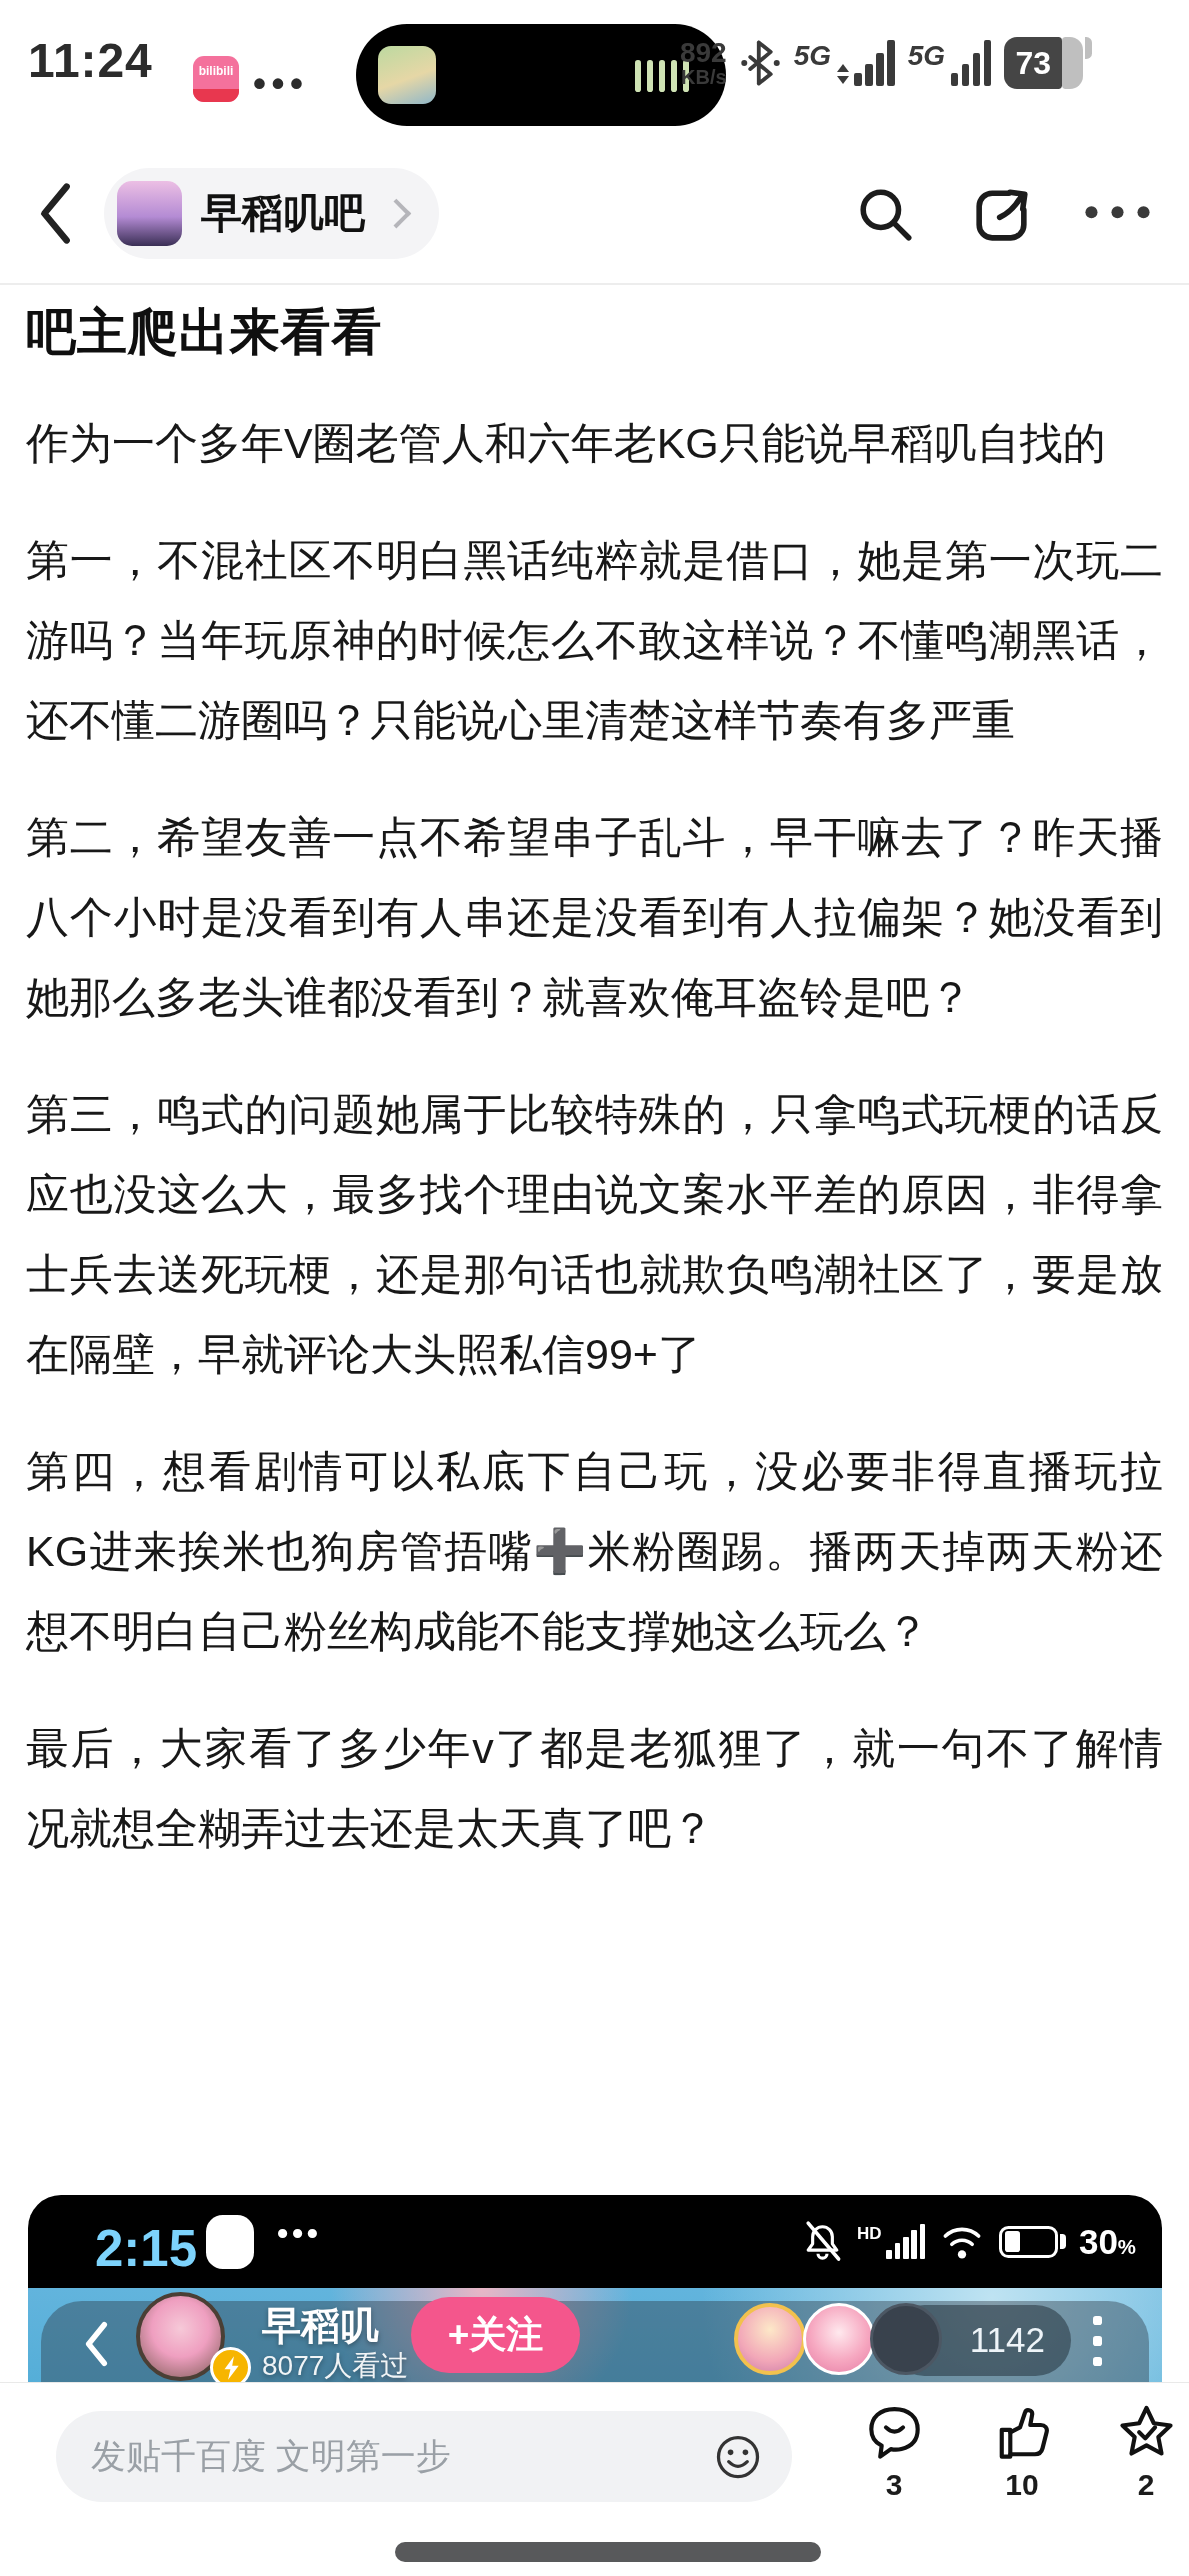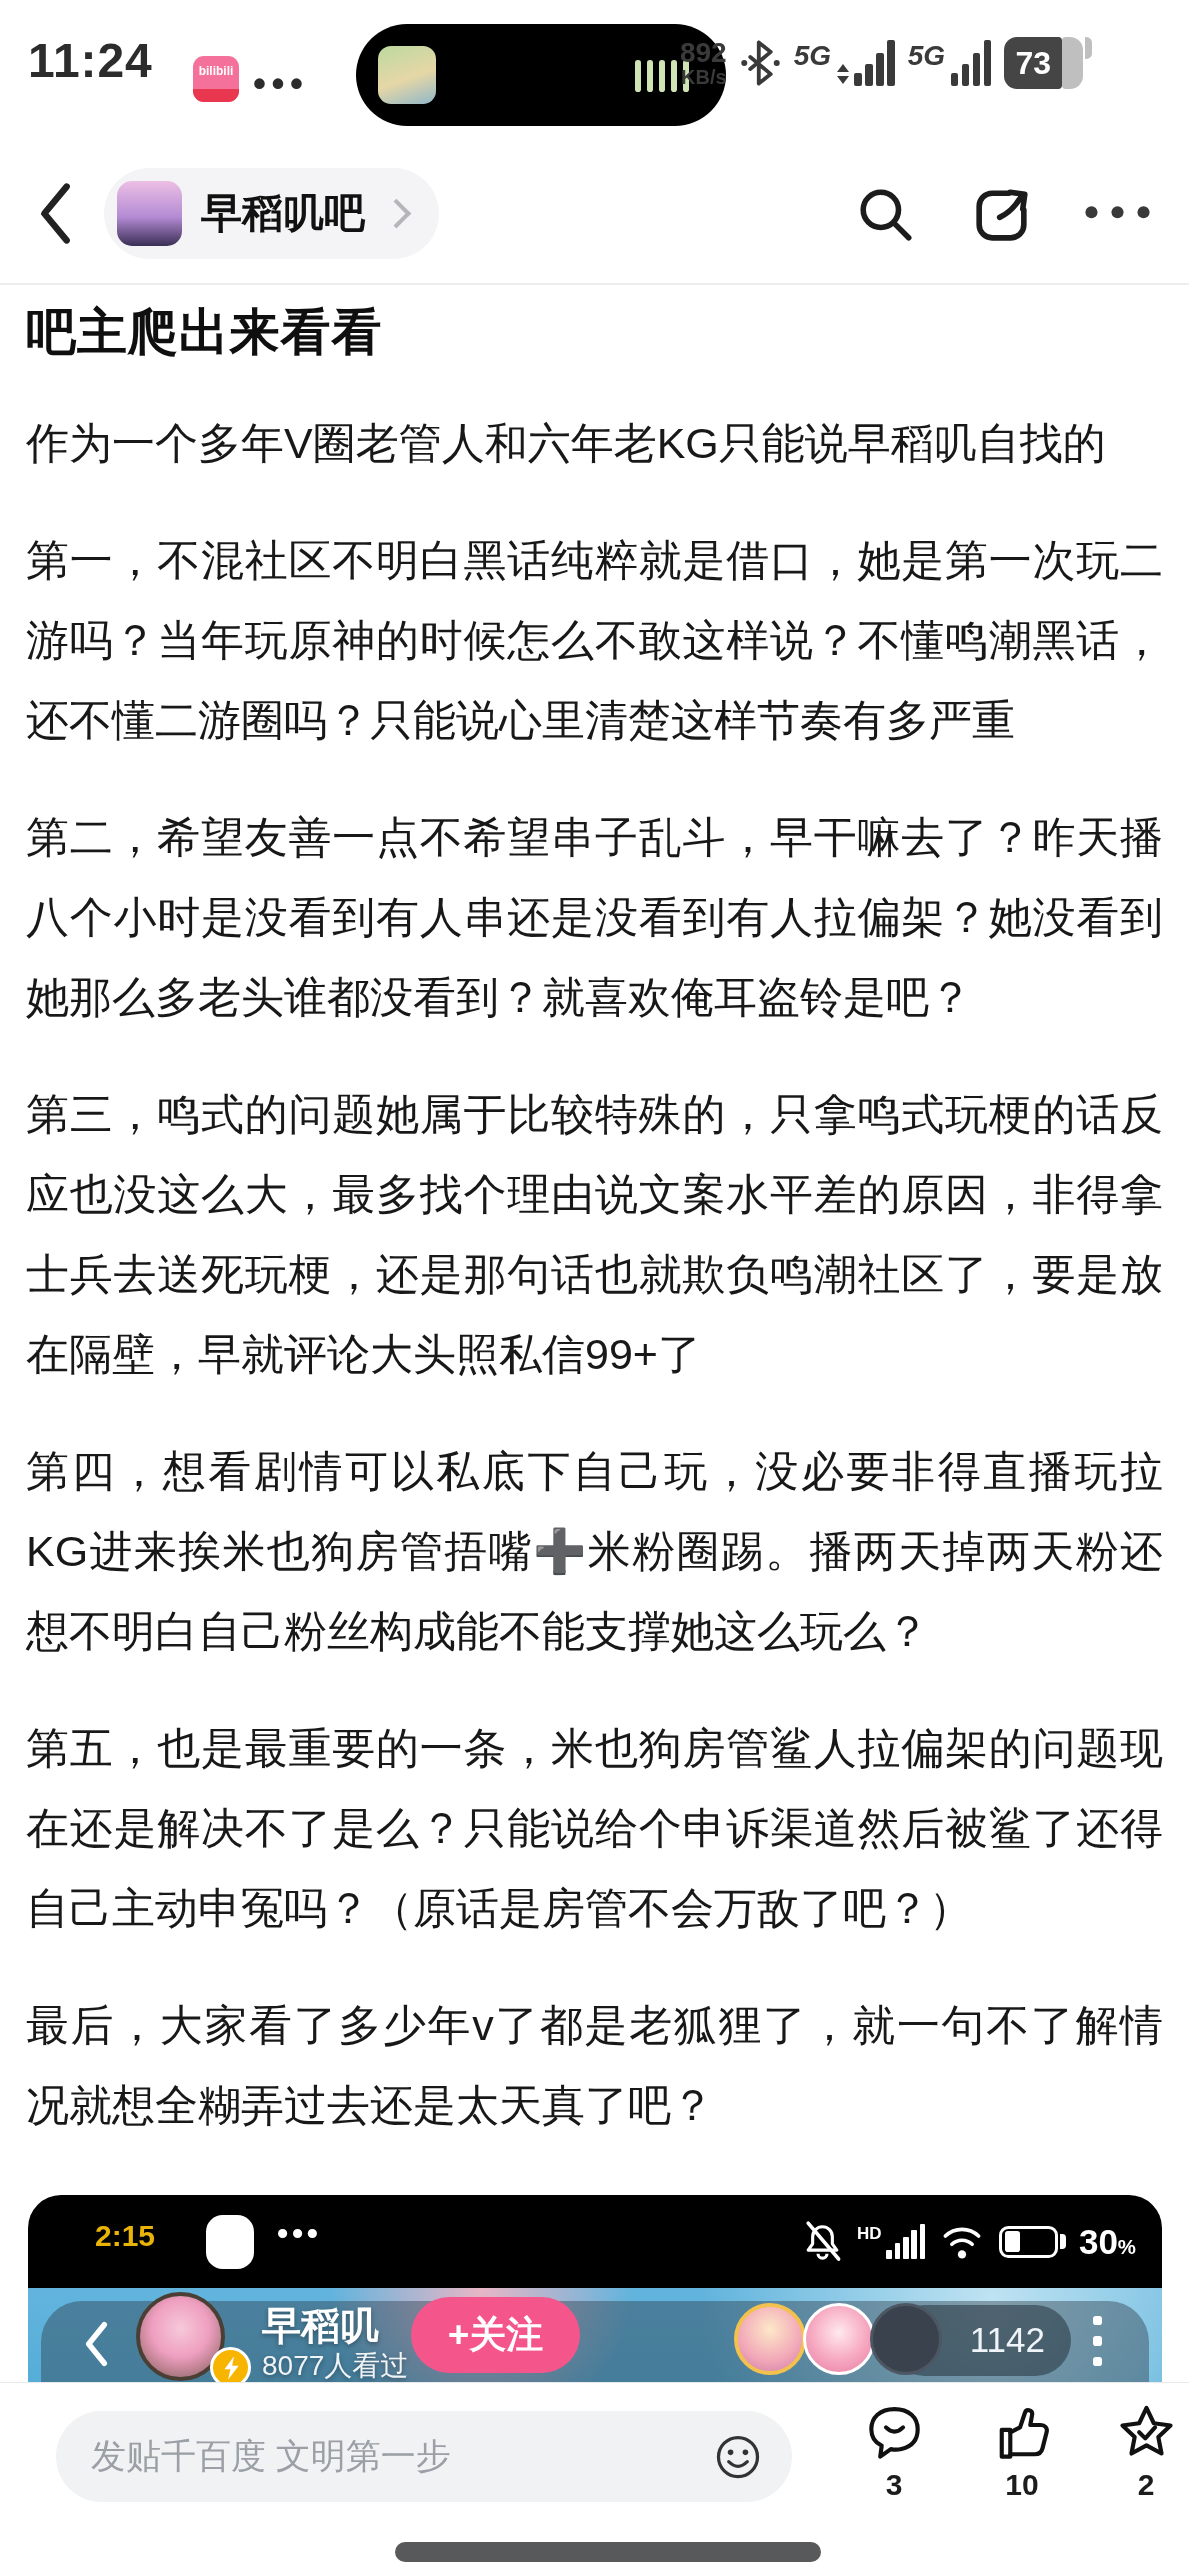"第五，也是最重要的一条，米也狗房管鲨人拉偏架的问题现在还是解决不了是么？只能说给" p { html: <p>第五，也是最重要的一条，米也狗房管鲨人拉偏架的问题现在还是解决不了是么？只能说给个申诉渠道然后被鲨了还得自己主动申冤吗？（原话是房管不会万敌了吧？）</p> -> none }
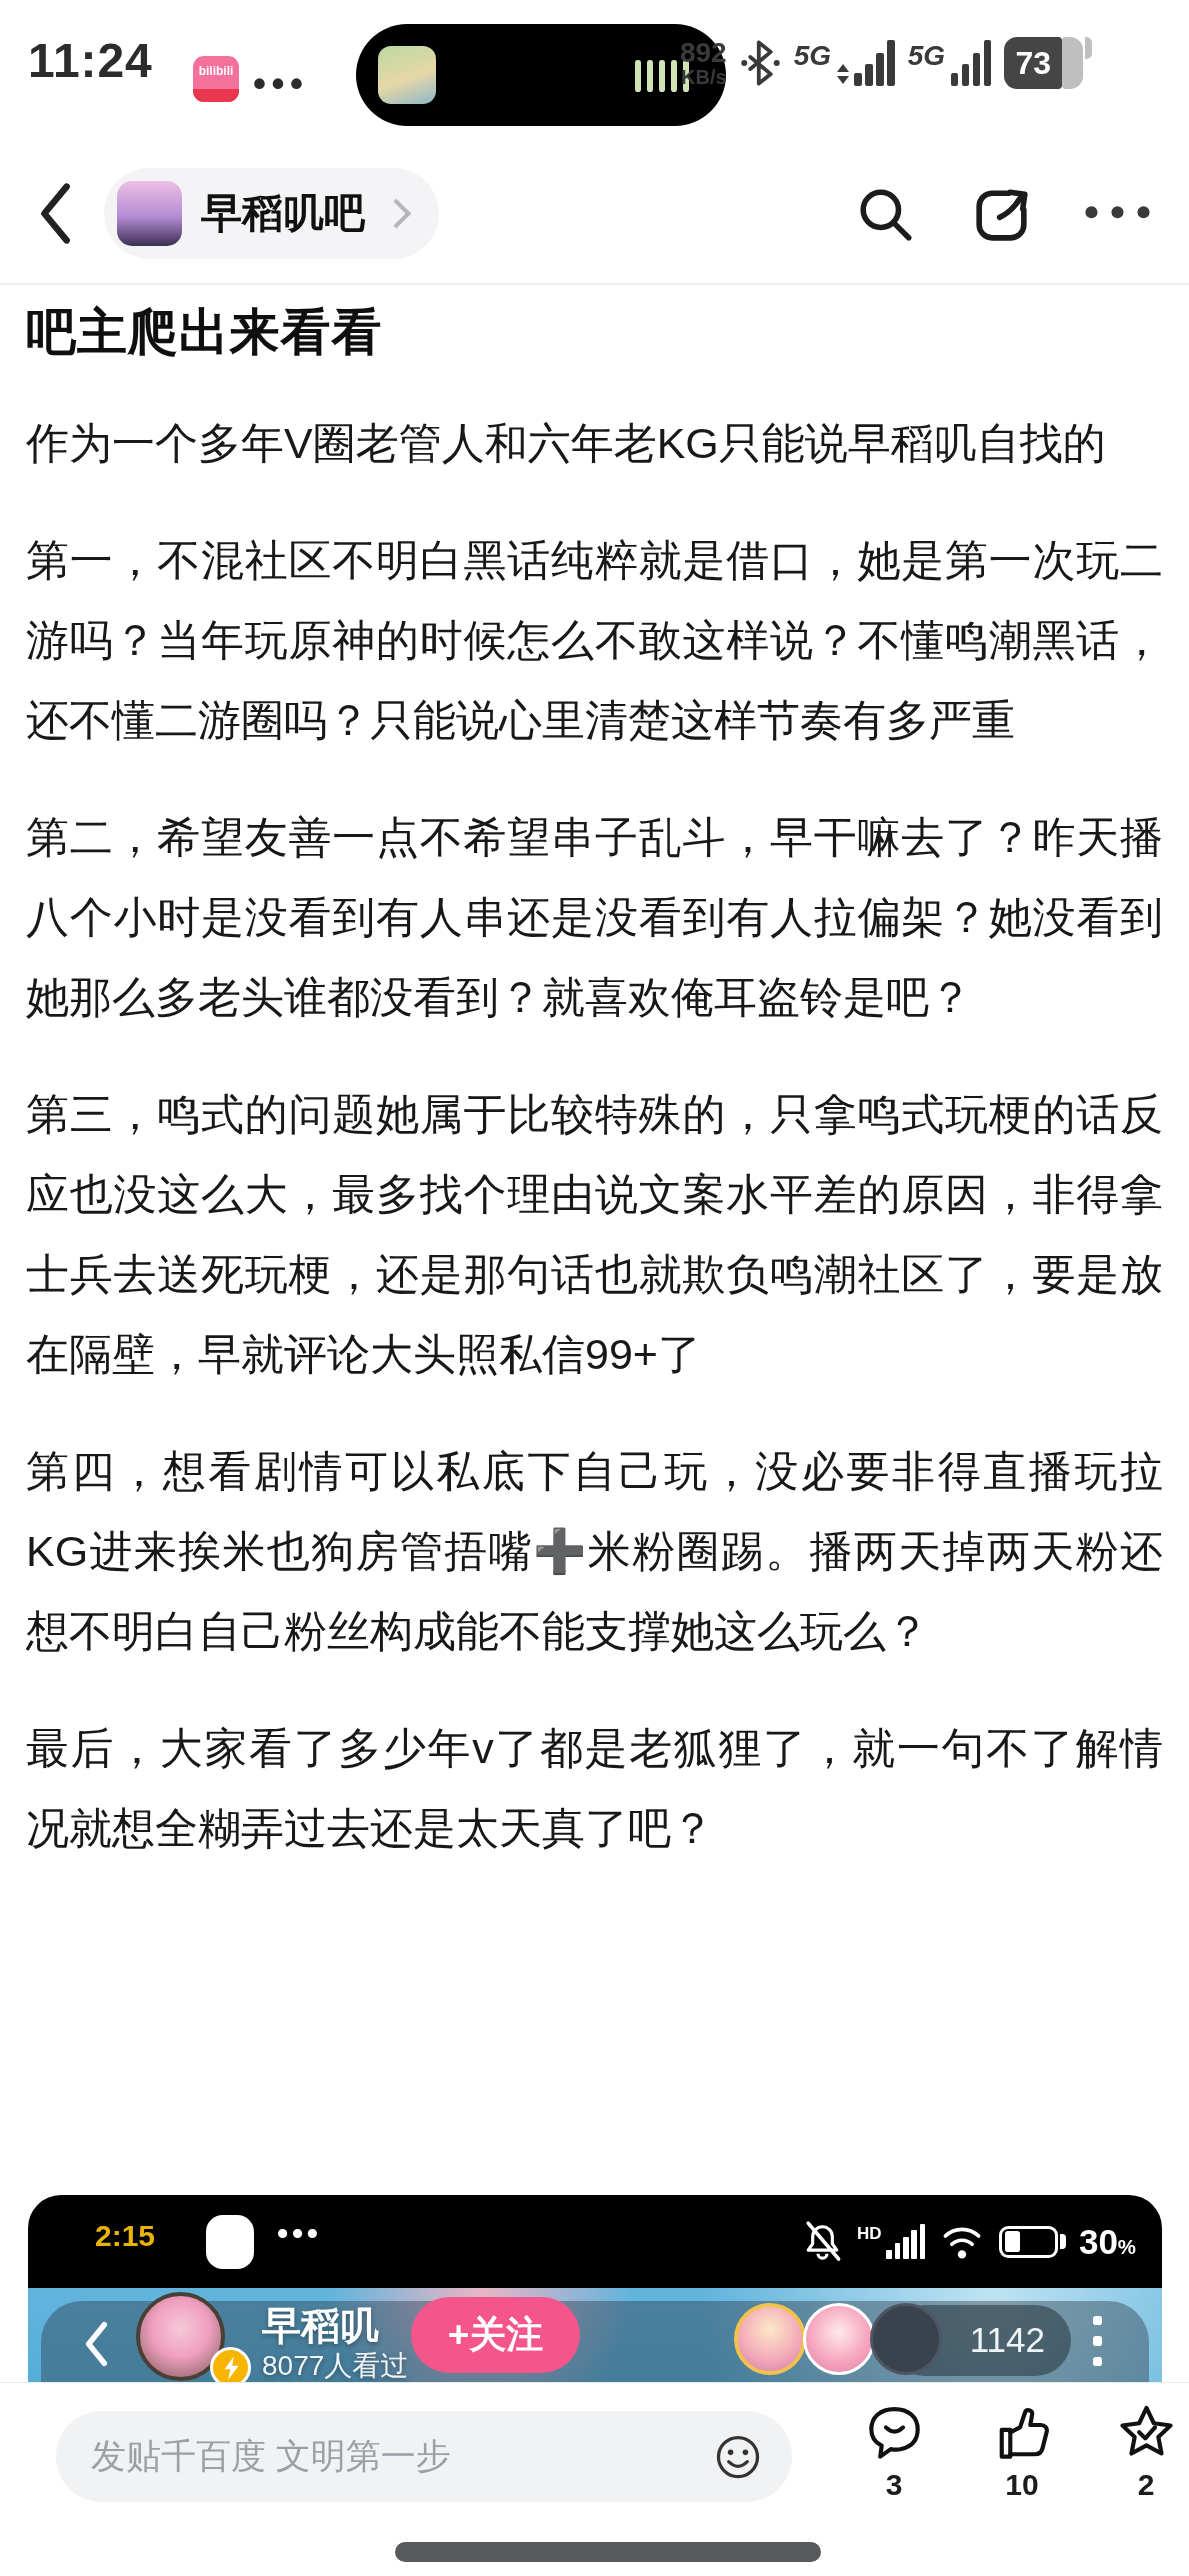"2:15" .es-time { color: #eab308 -> #7dd3fc; font-size: 30px -> 51px }
